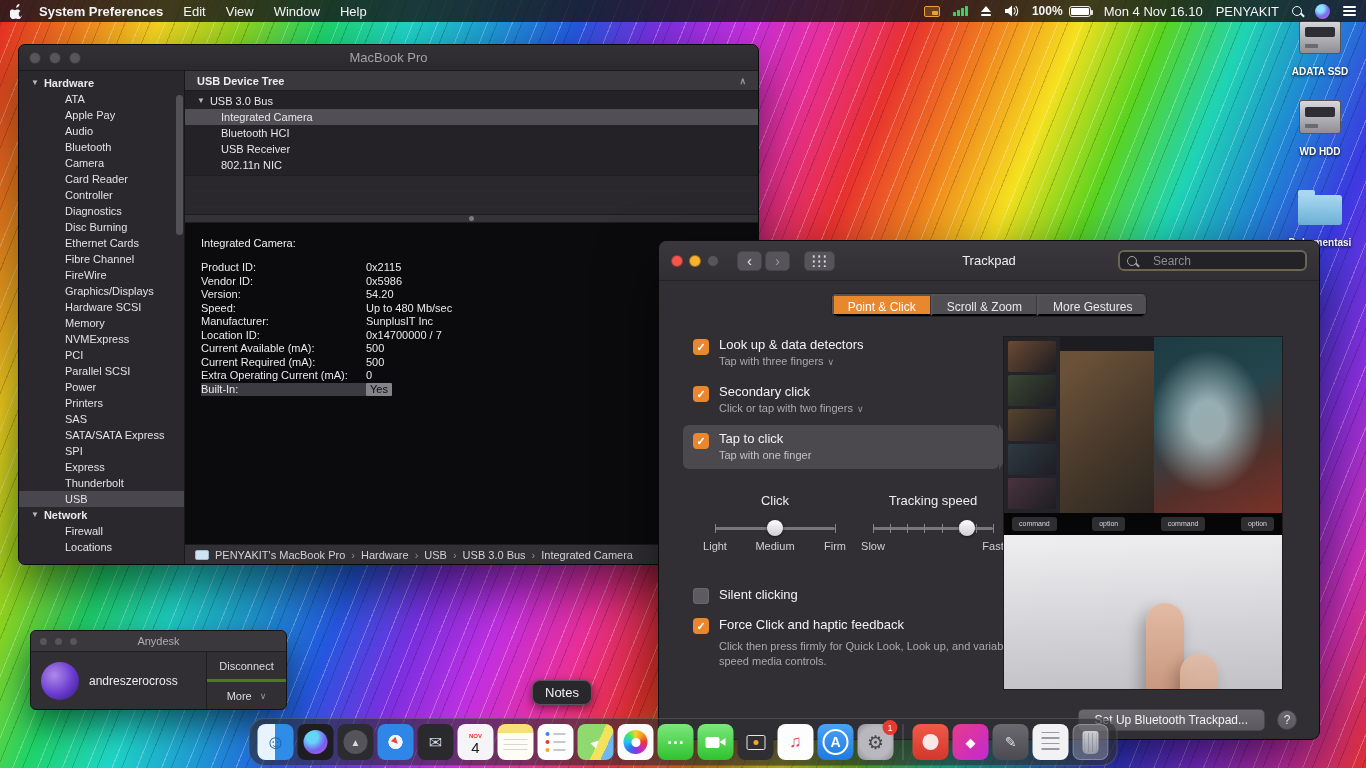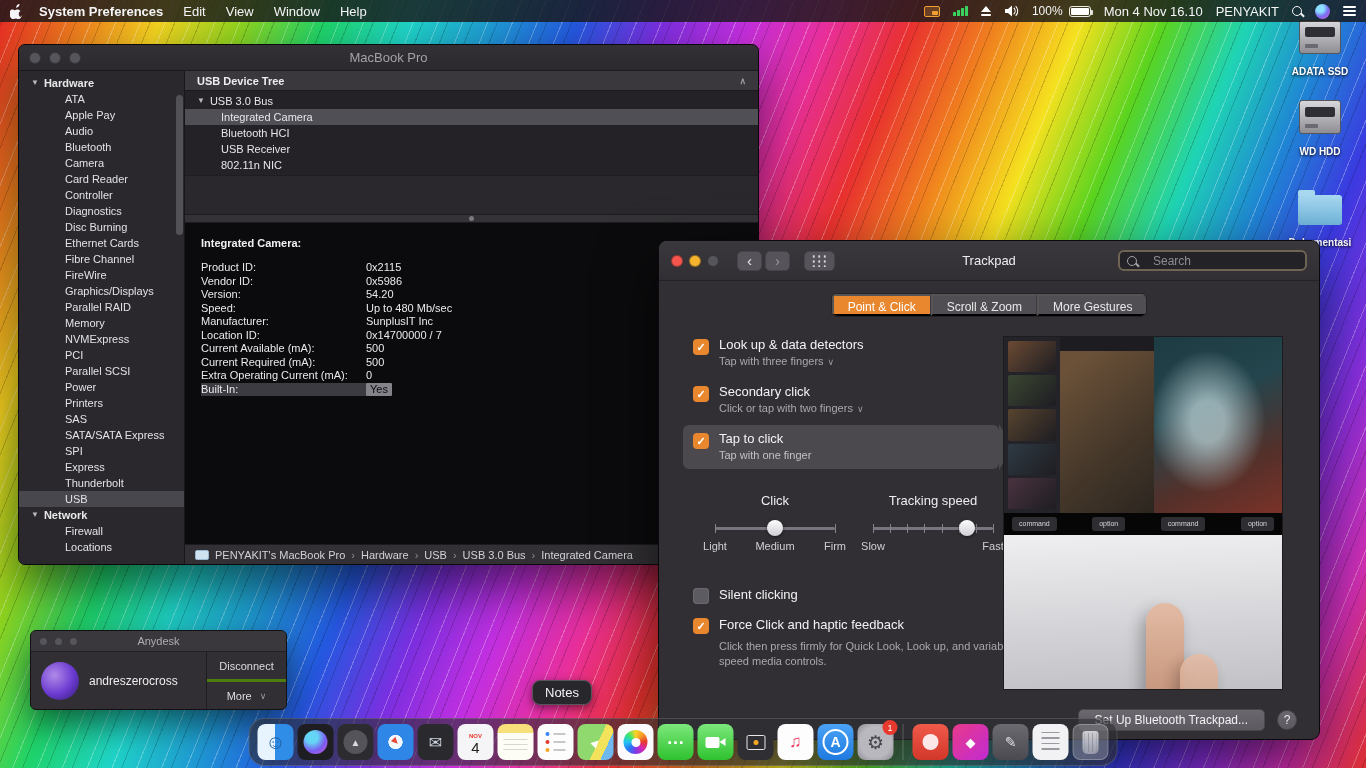"100%" .batt-pct { font-weight: none -> bold }
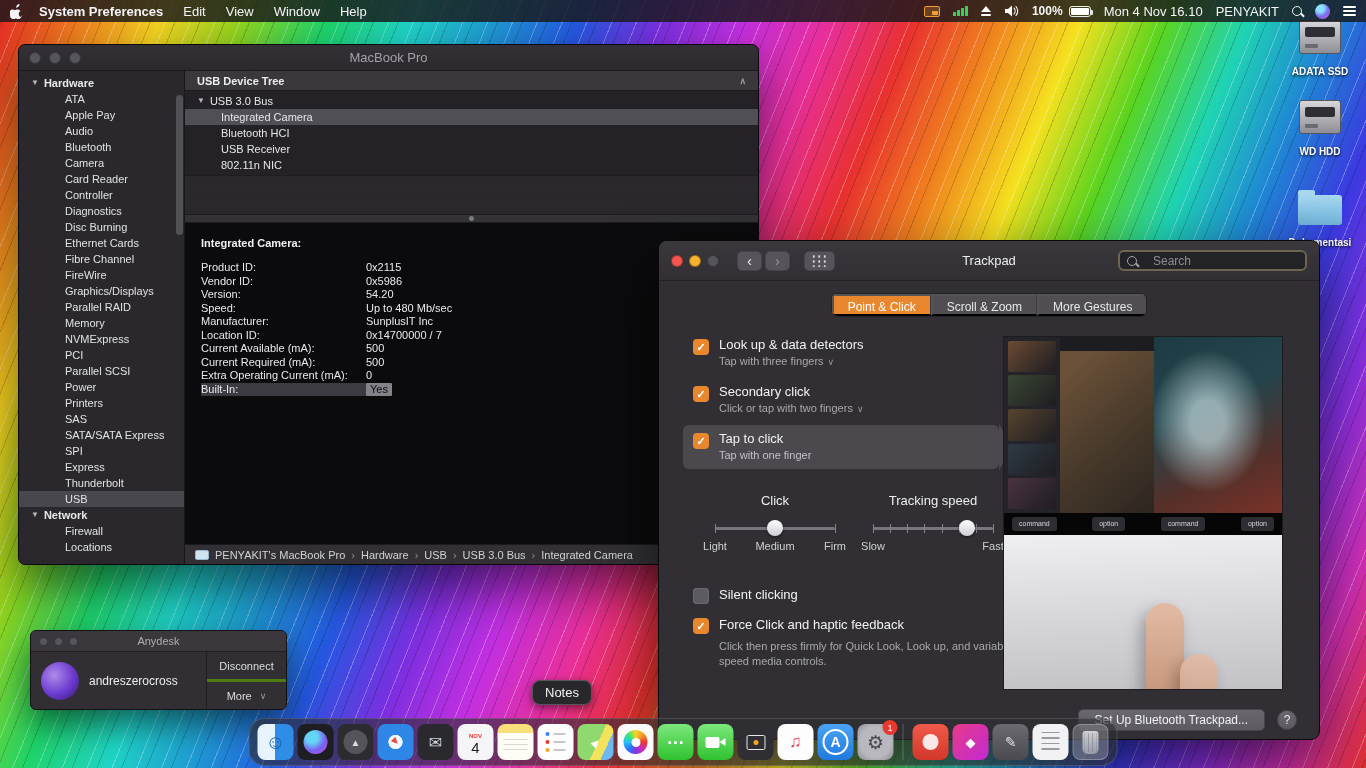"Integrated Camera:" .d-title { font-weight: bold -> normal }
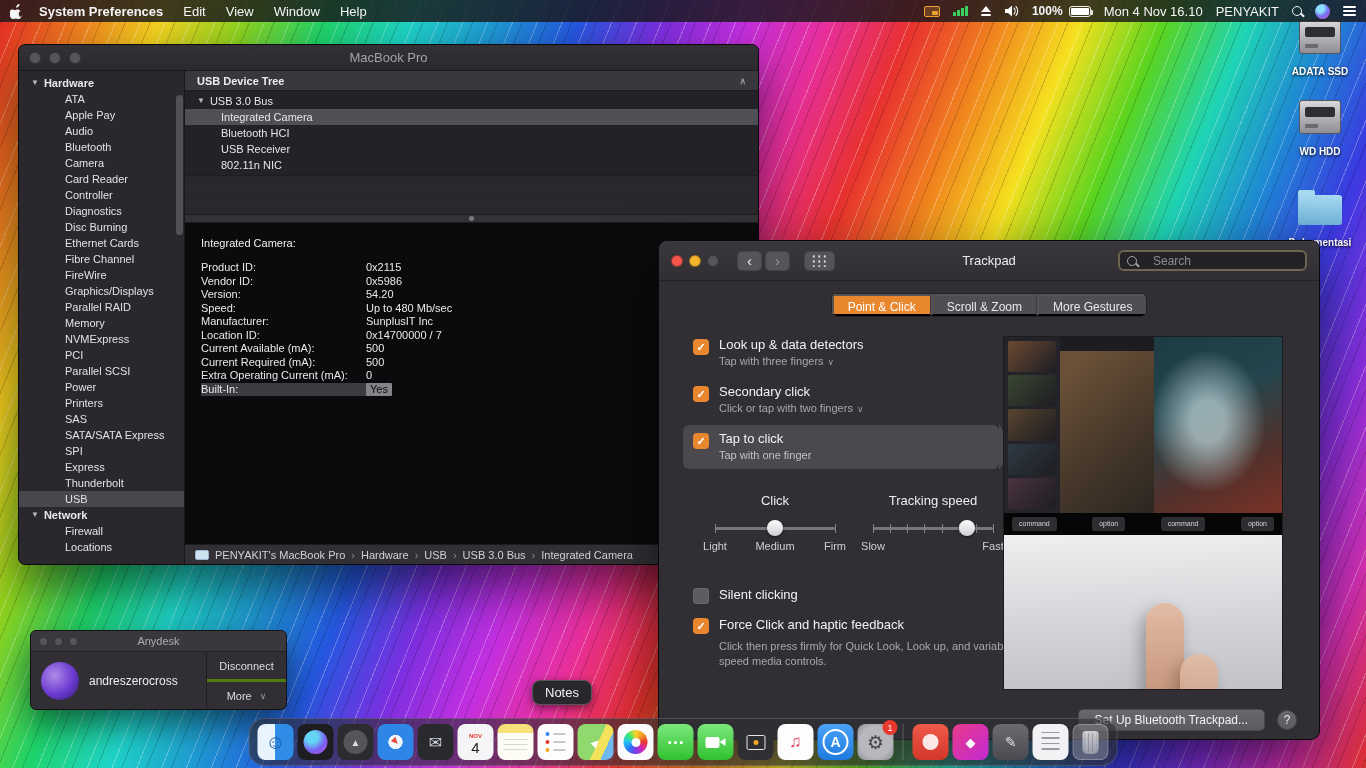"Parallel RAID" div.sb-item { text: Parallel RAID -> Hardware SCSI }
